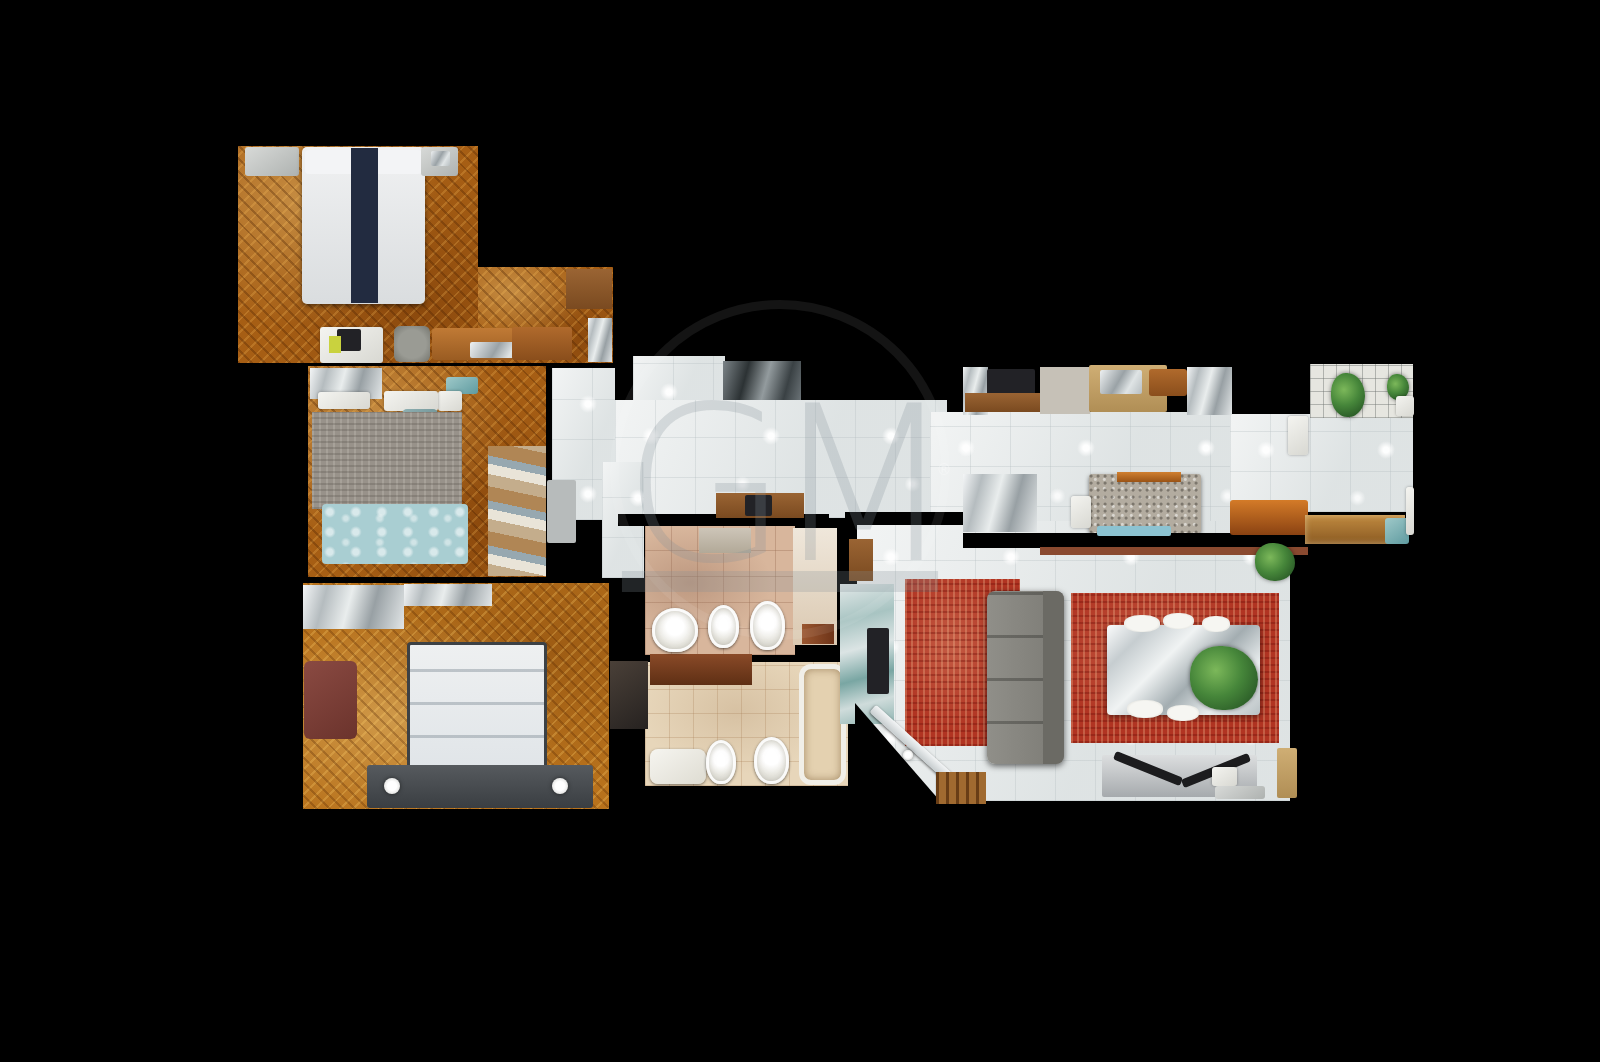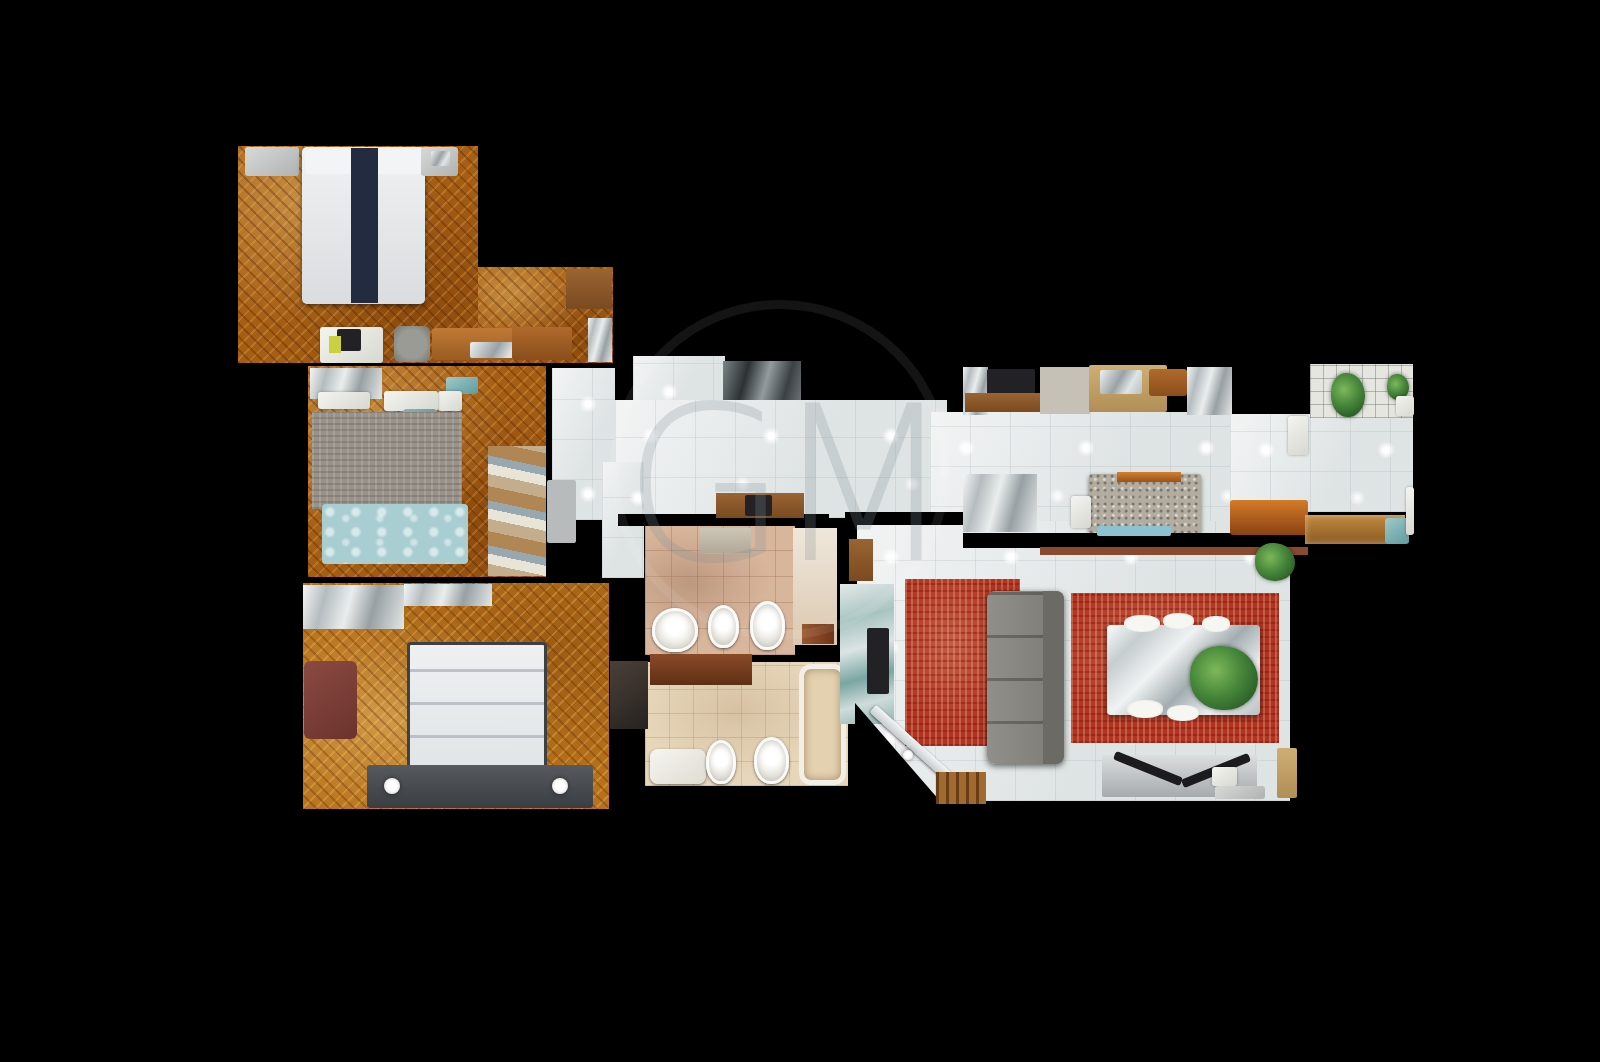"GM" div.el { text-decoration: none -> underline }
